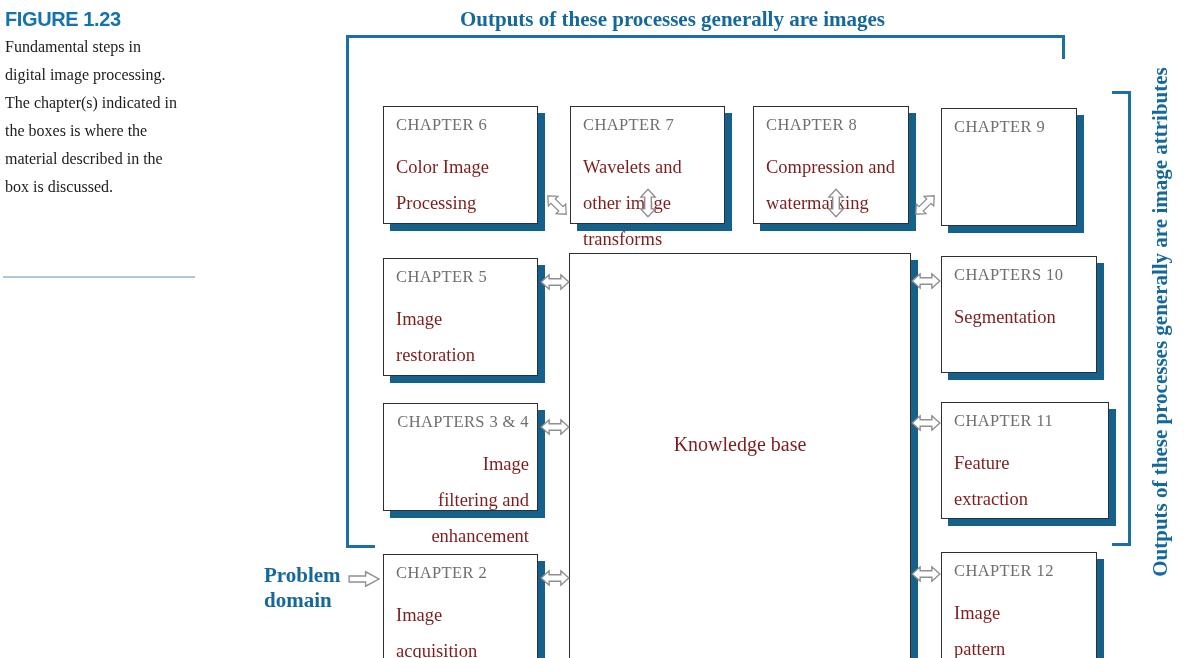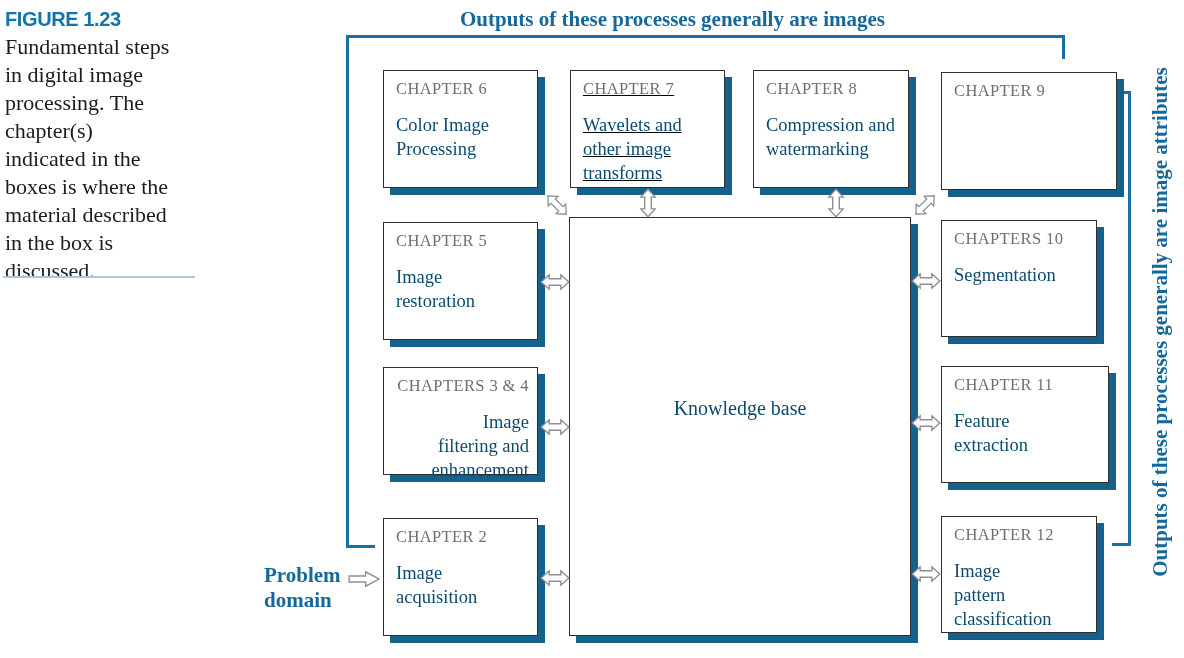"Fundamental steps in digital image" .fig-caption { font-size: 22px -> 16px }
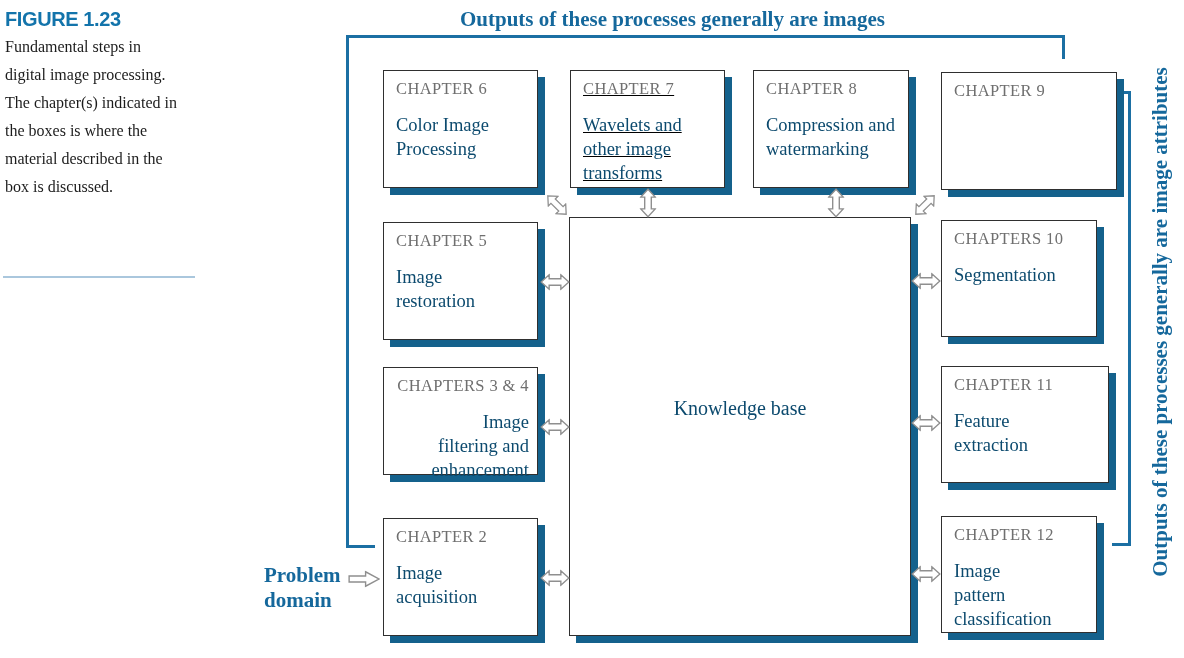"CHAPTER 6" .box { margin-top: none -> 36px }
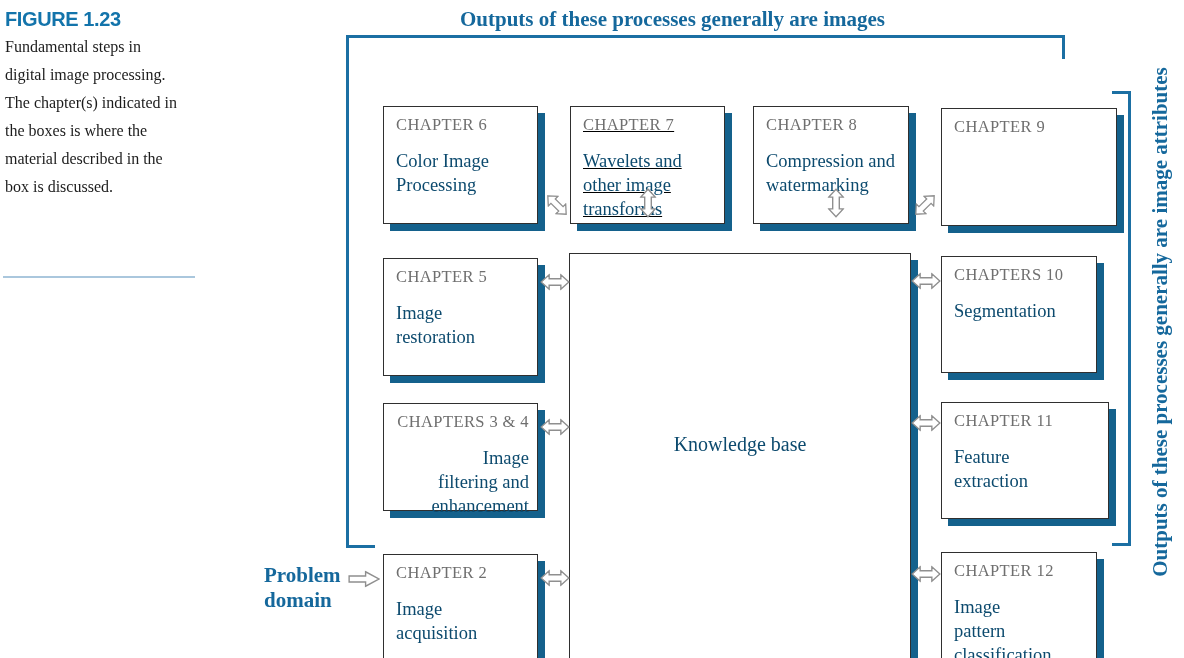"CHAPTER 7" div.box { text-decoration: underline -> none }
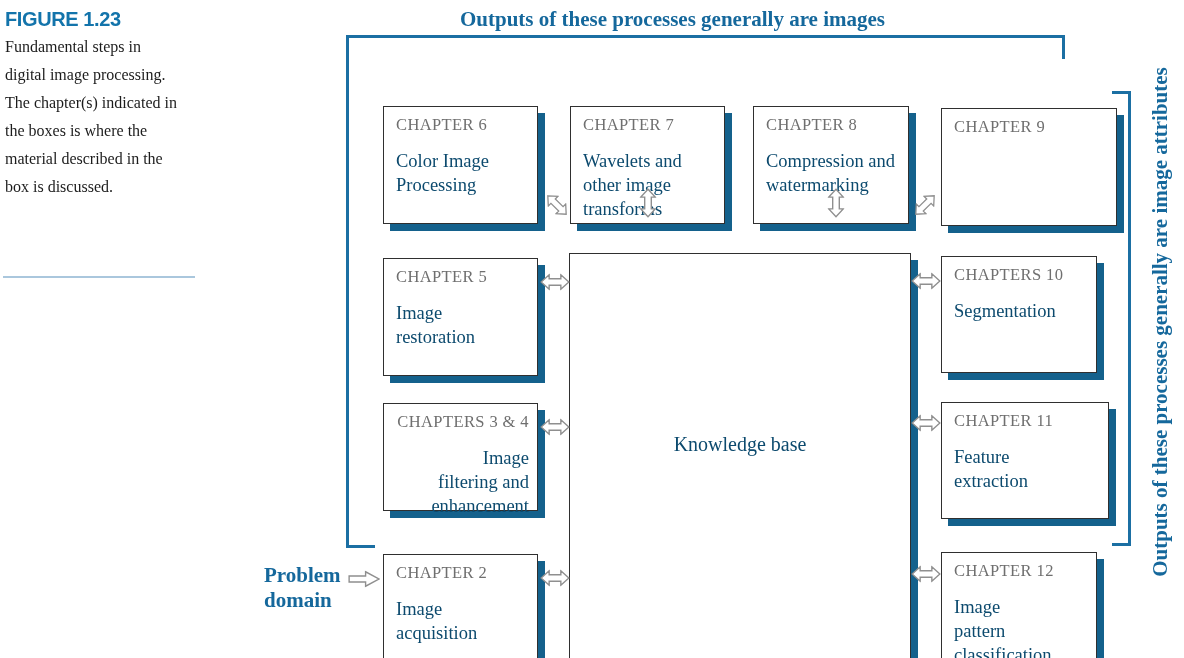"CHAPTER 9" div.box { width: 176px -> 136px }
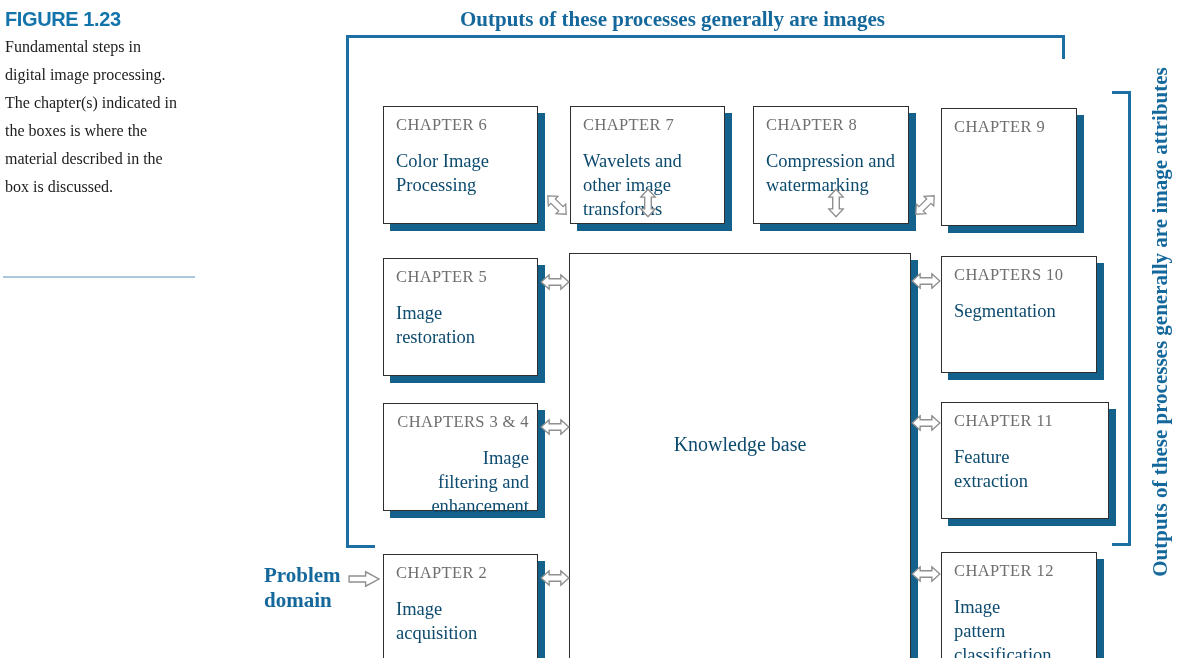"Color Image" .box .title { color: #0c4a6e -> #7f1d1d; line-height: 24px -> 36px }
